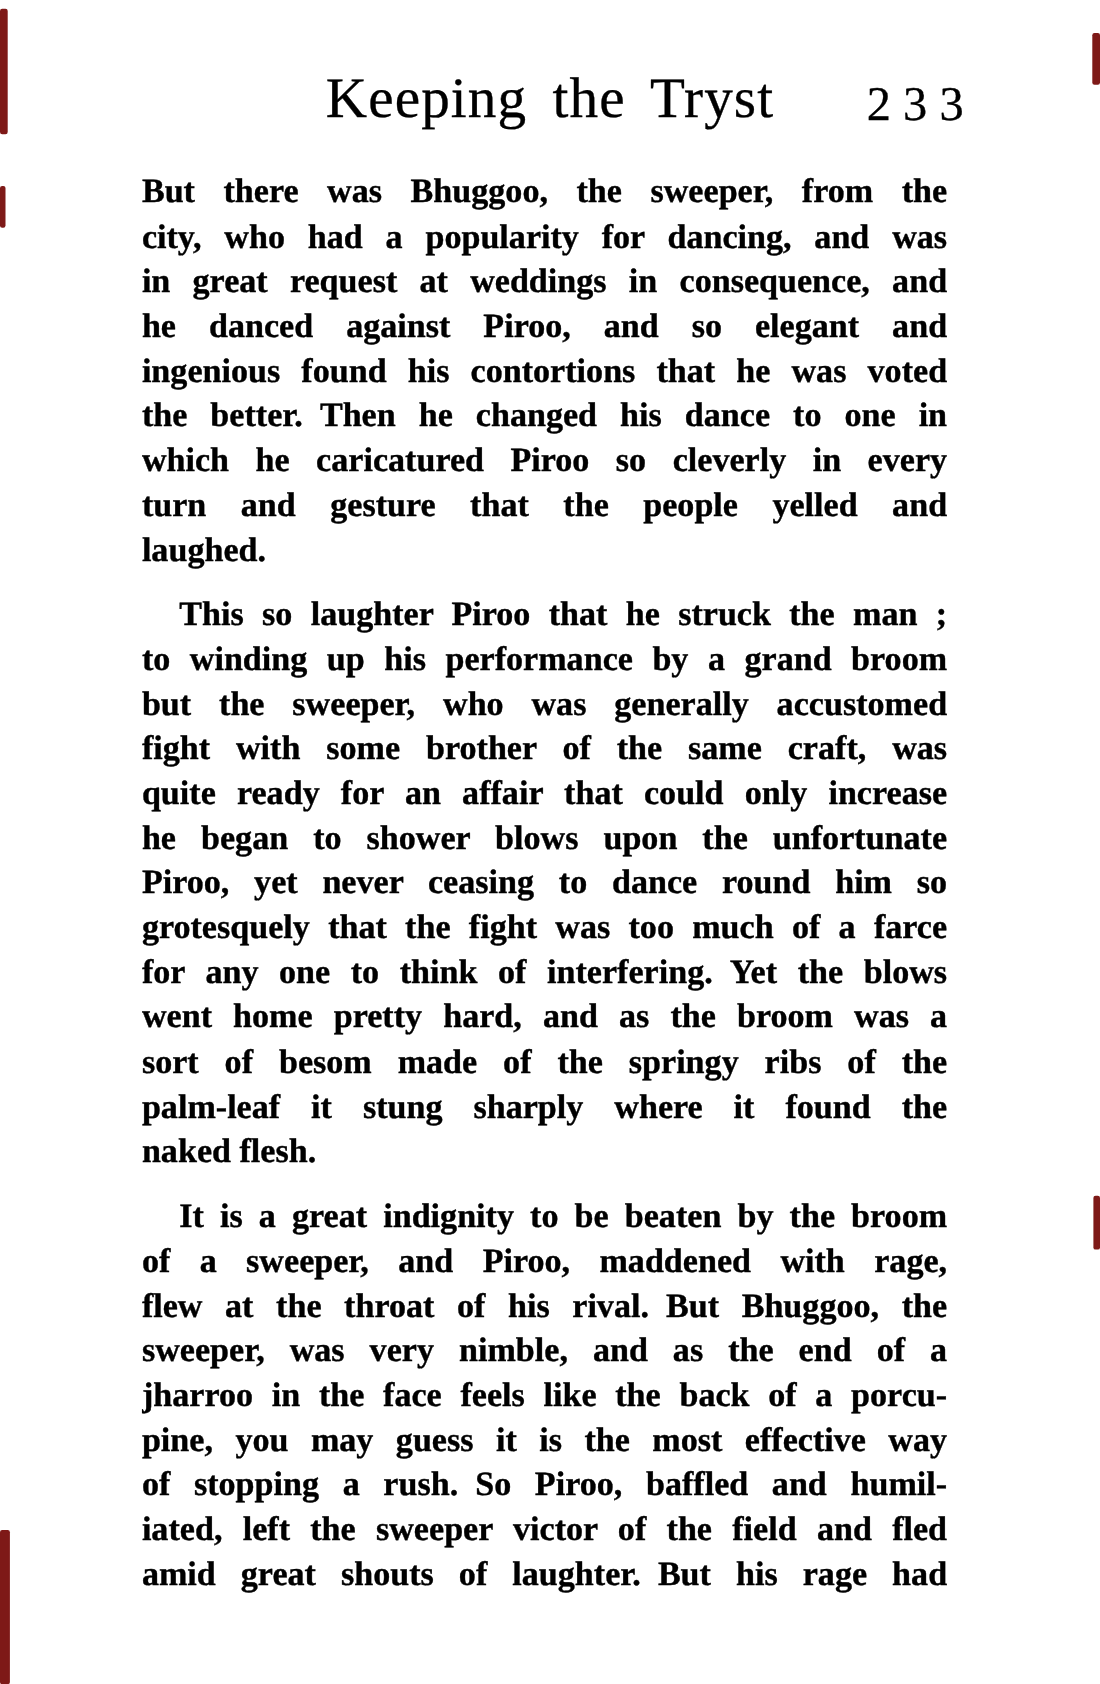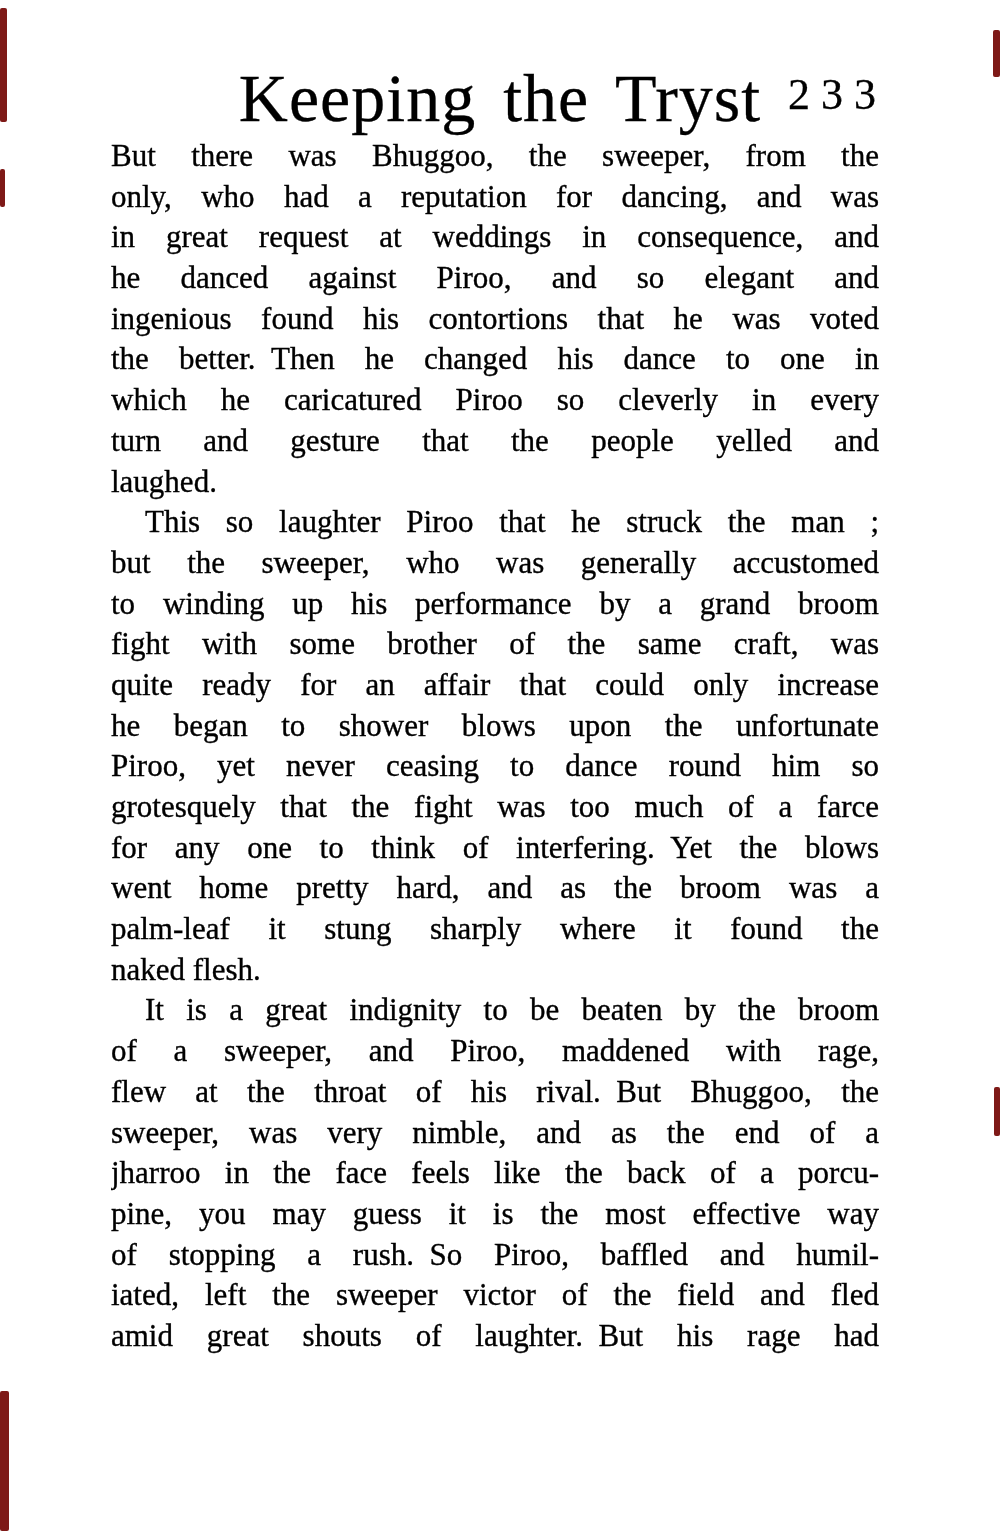"Keeping the Tryst" .head-title { font-size: 68px -> 52px }
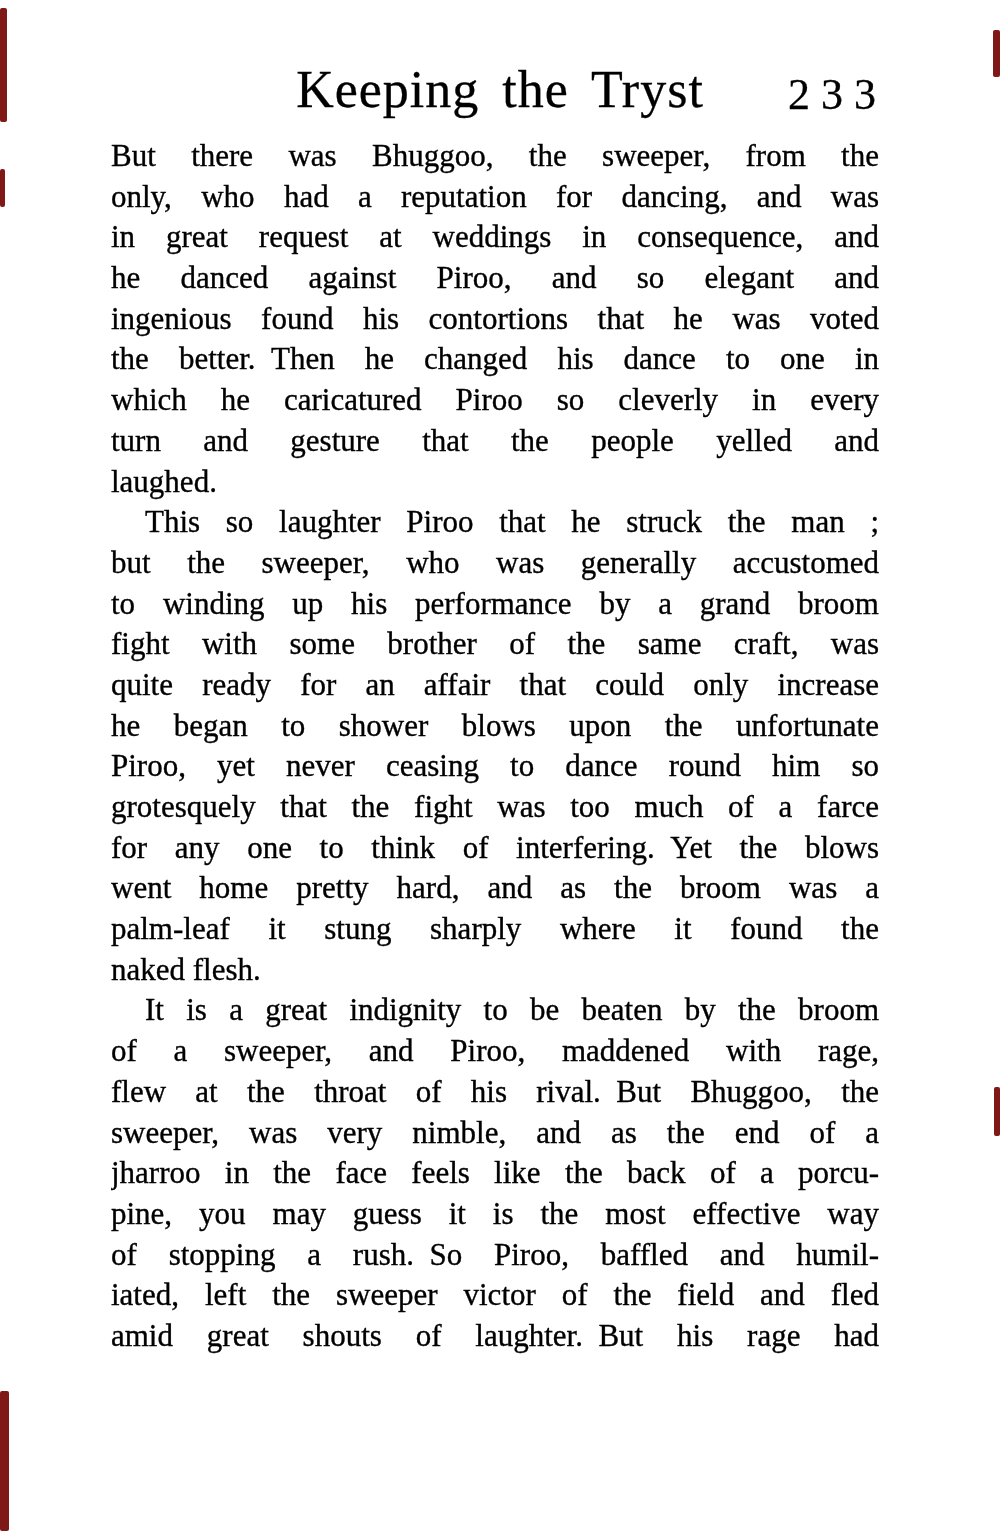"But there was Bhuggoo, the" .para { font-weight: none -> bold; margin: 0 -> 18px }
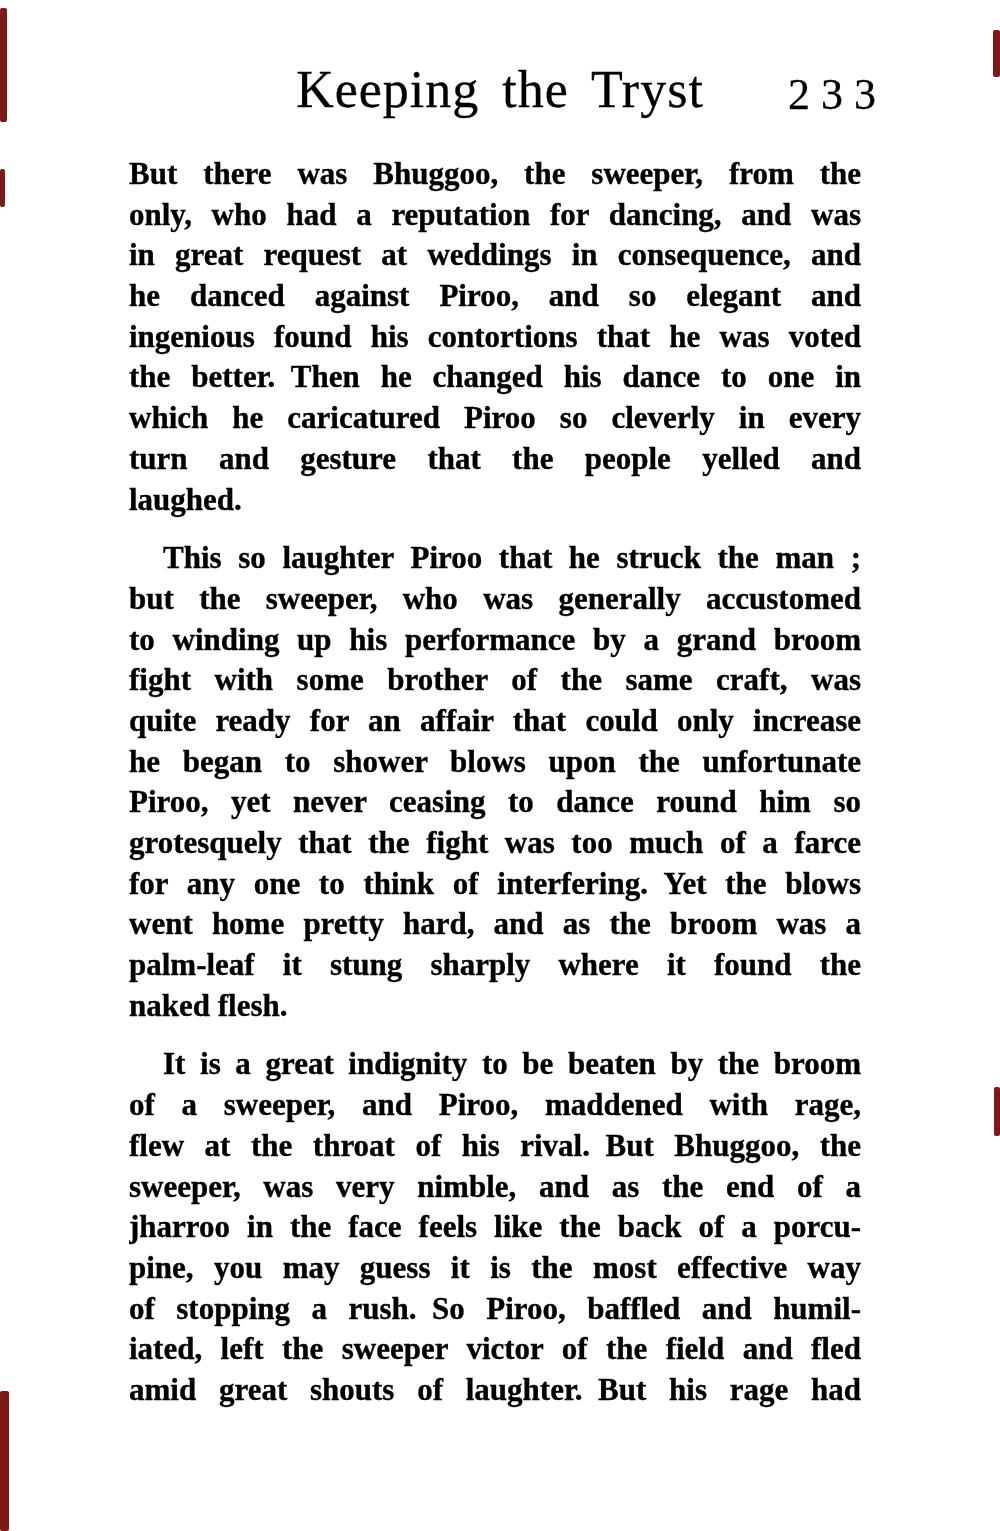"only, who had a reputation" div.line { text: only, who had a reputation -> city, who had a popularity }
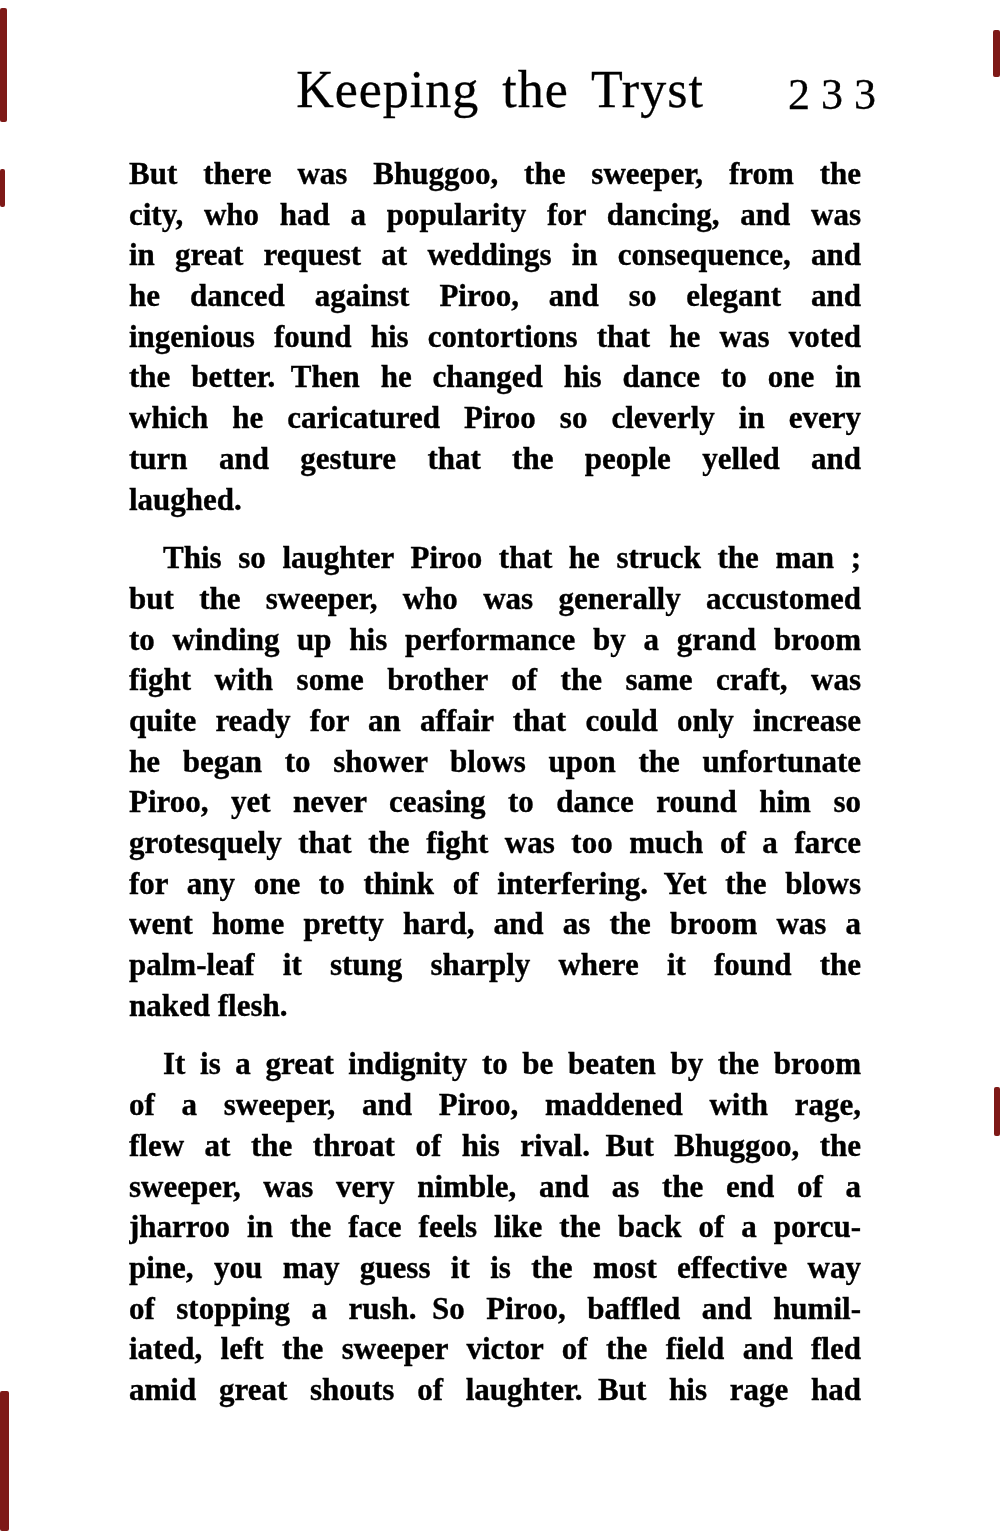"but the sweeper, who was" div.line { order: before "to winding up his performance" -> after "to winding up his performance" }
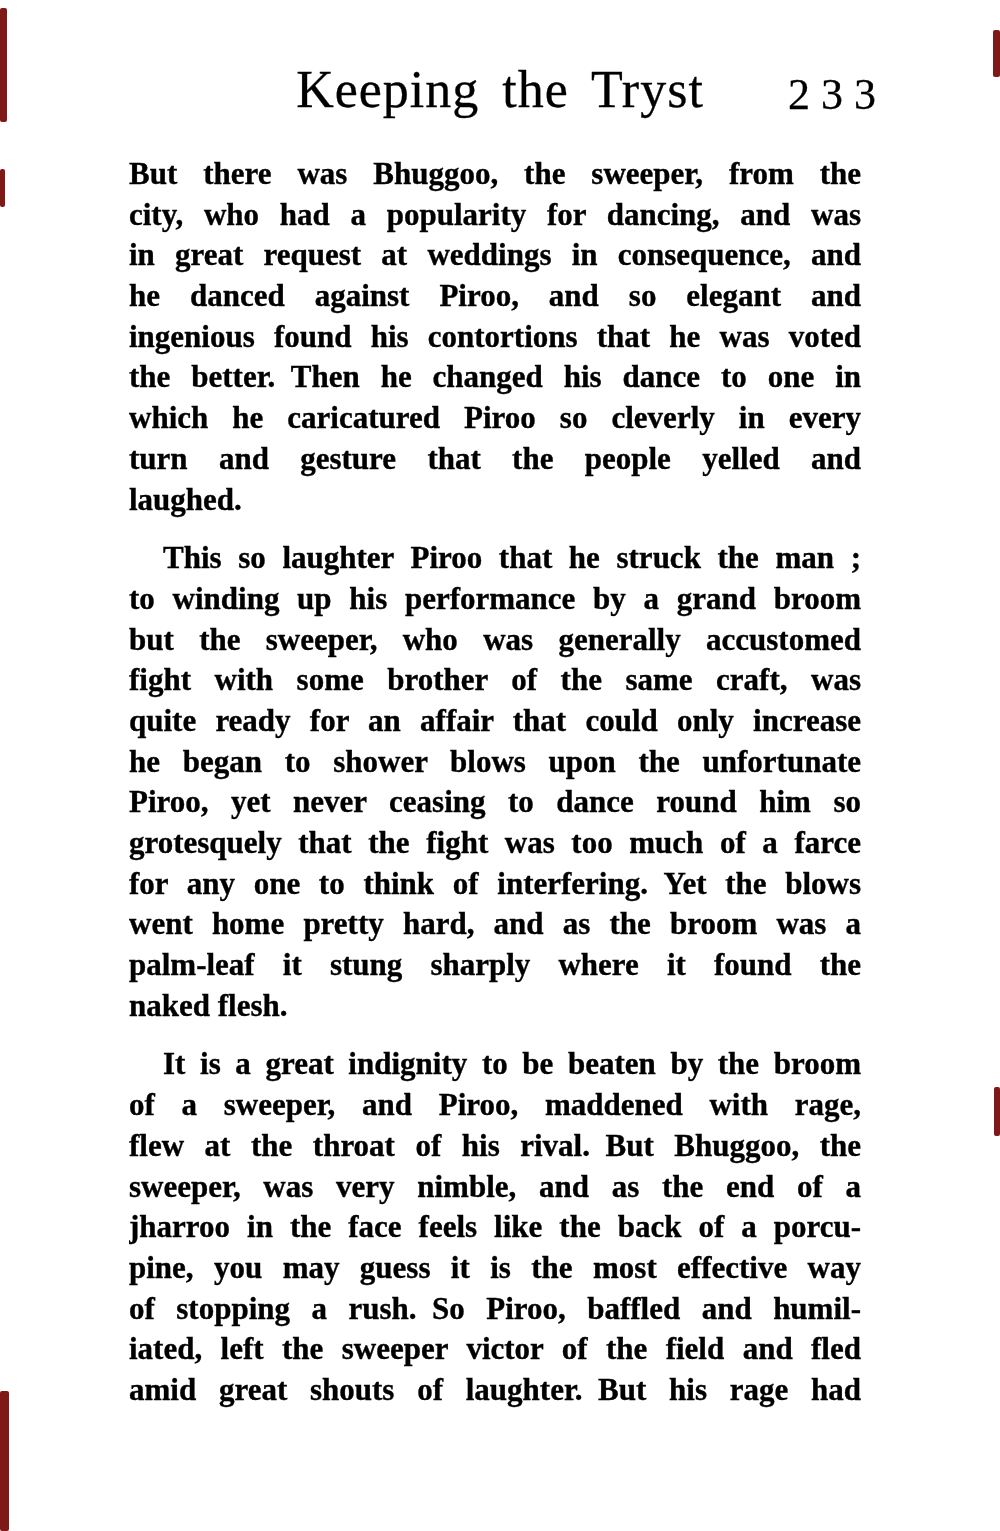"sort of besom made of" div.line { html: none -> <div>sort of besom made of the springy ribs of the</div> }
